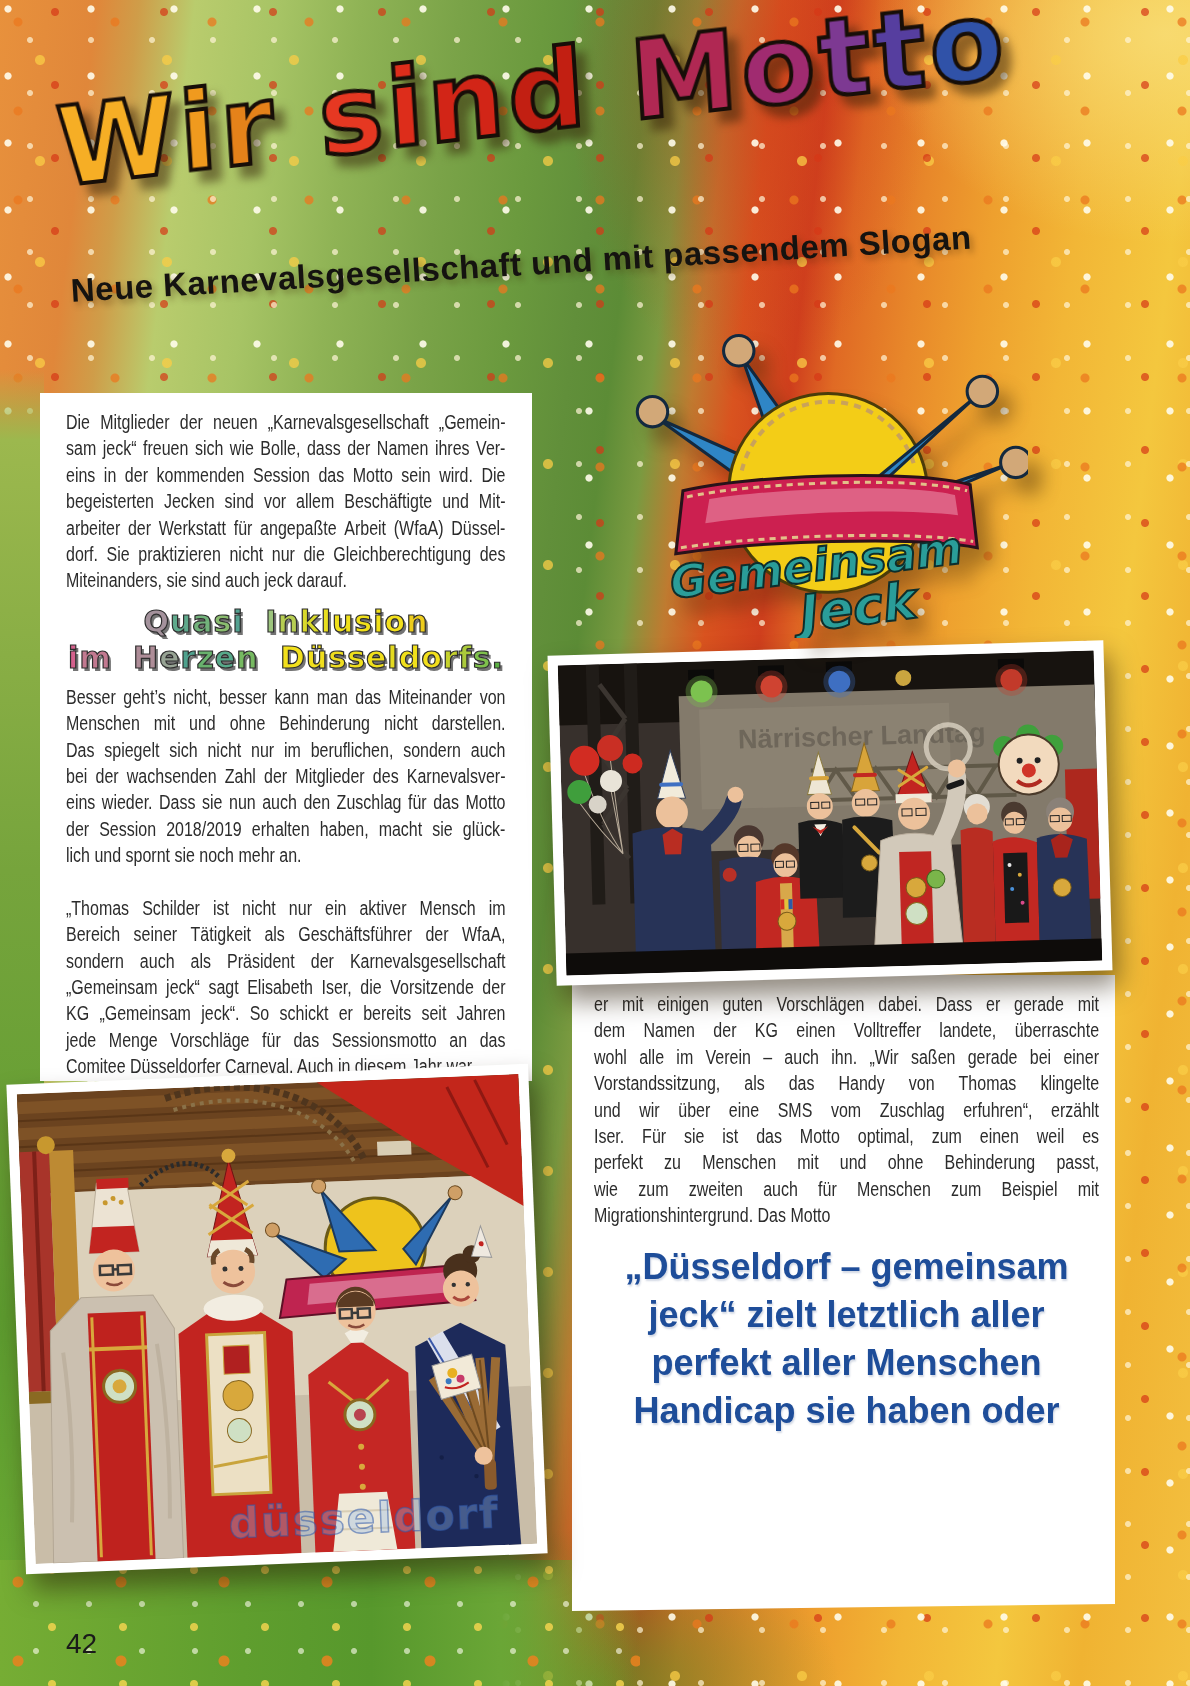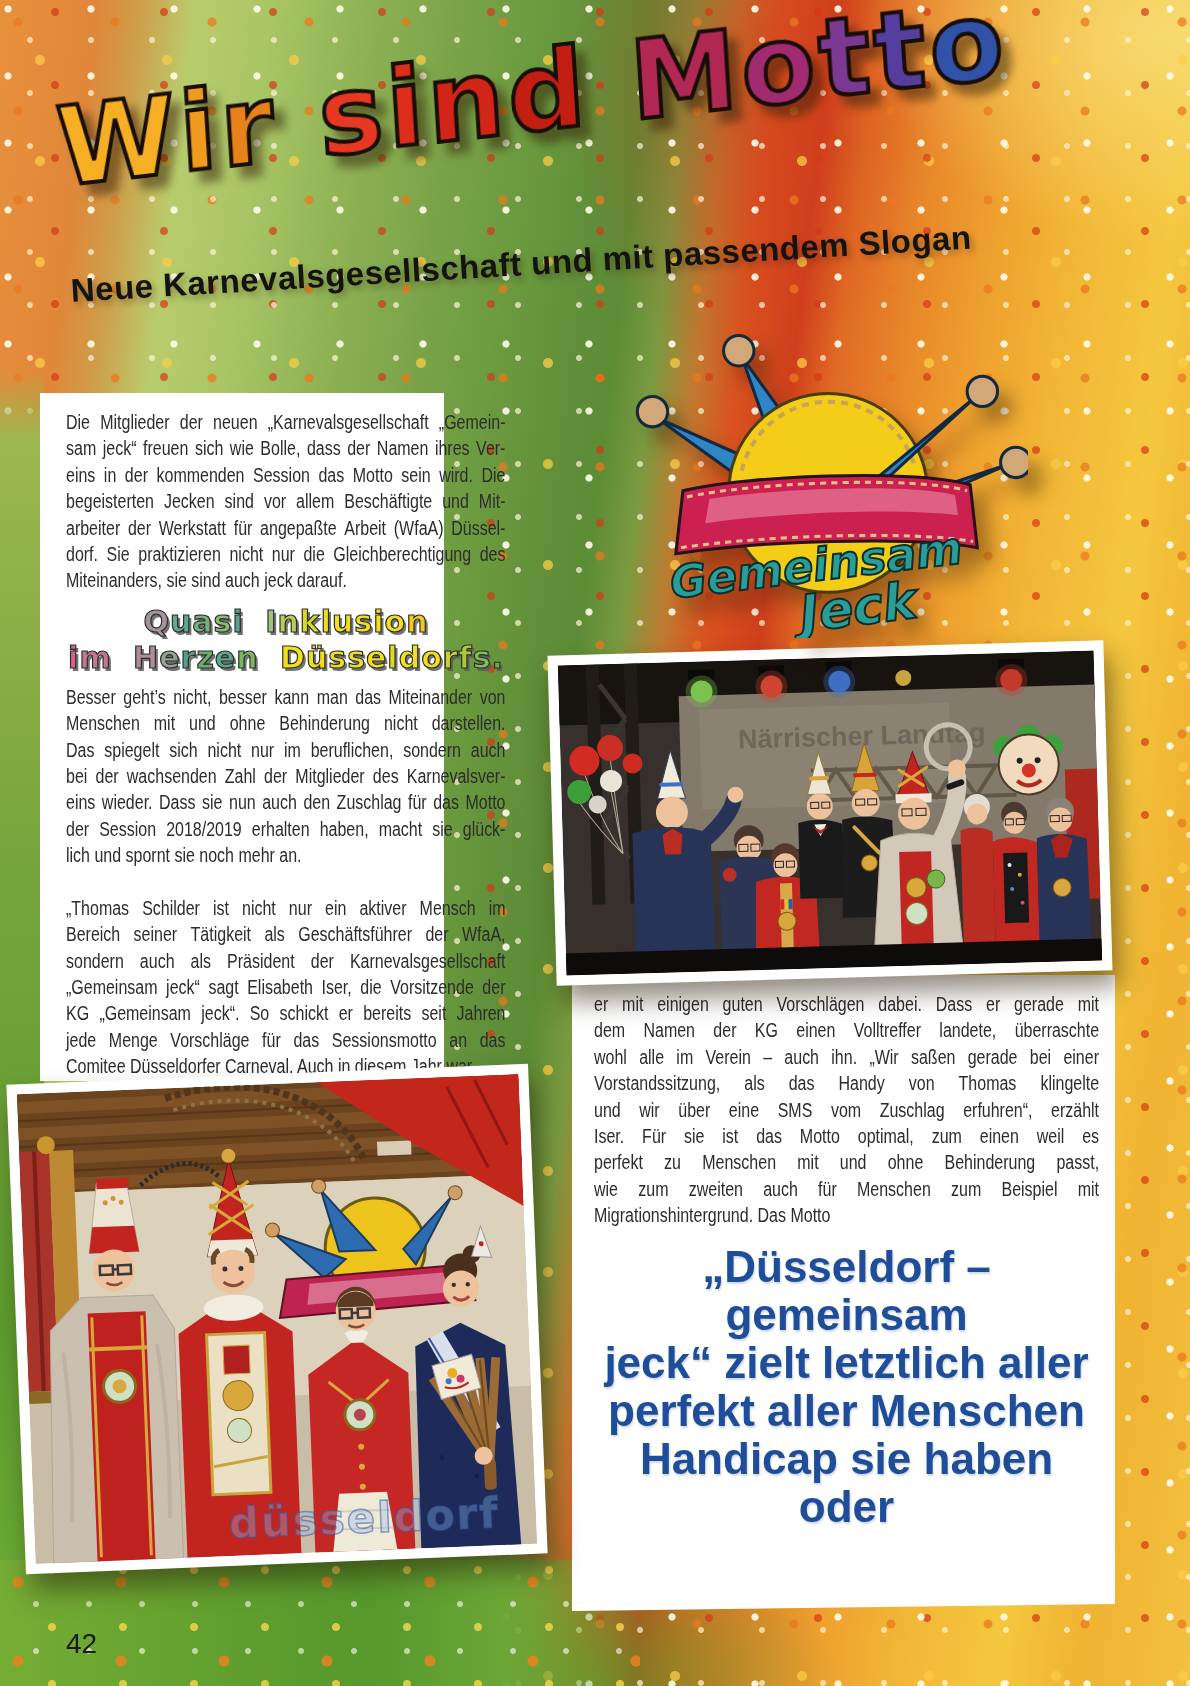"Die" .panel-left { width: 404px -> 492px }
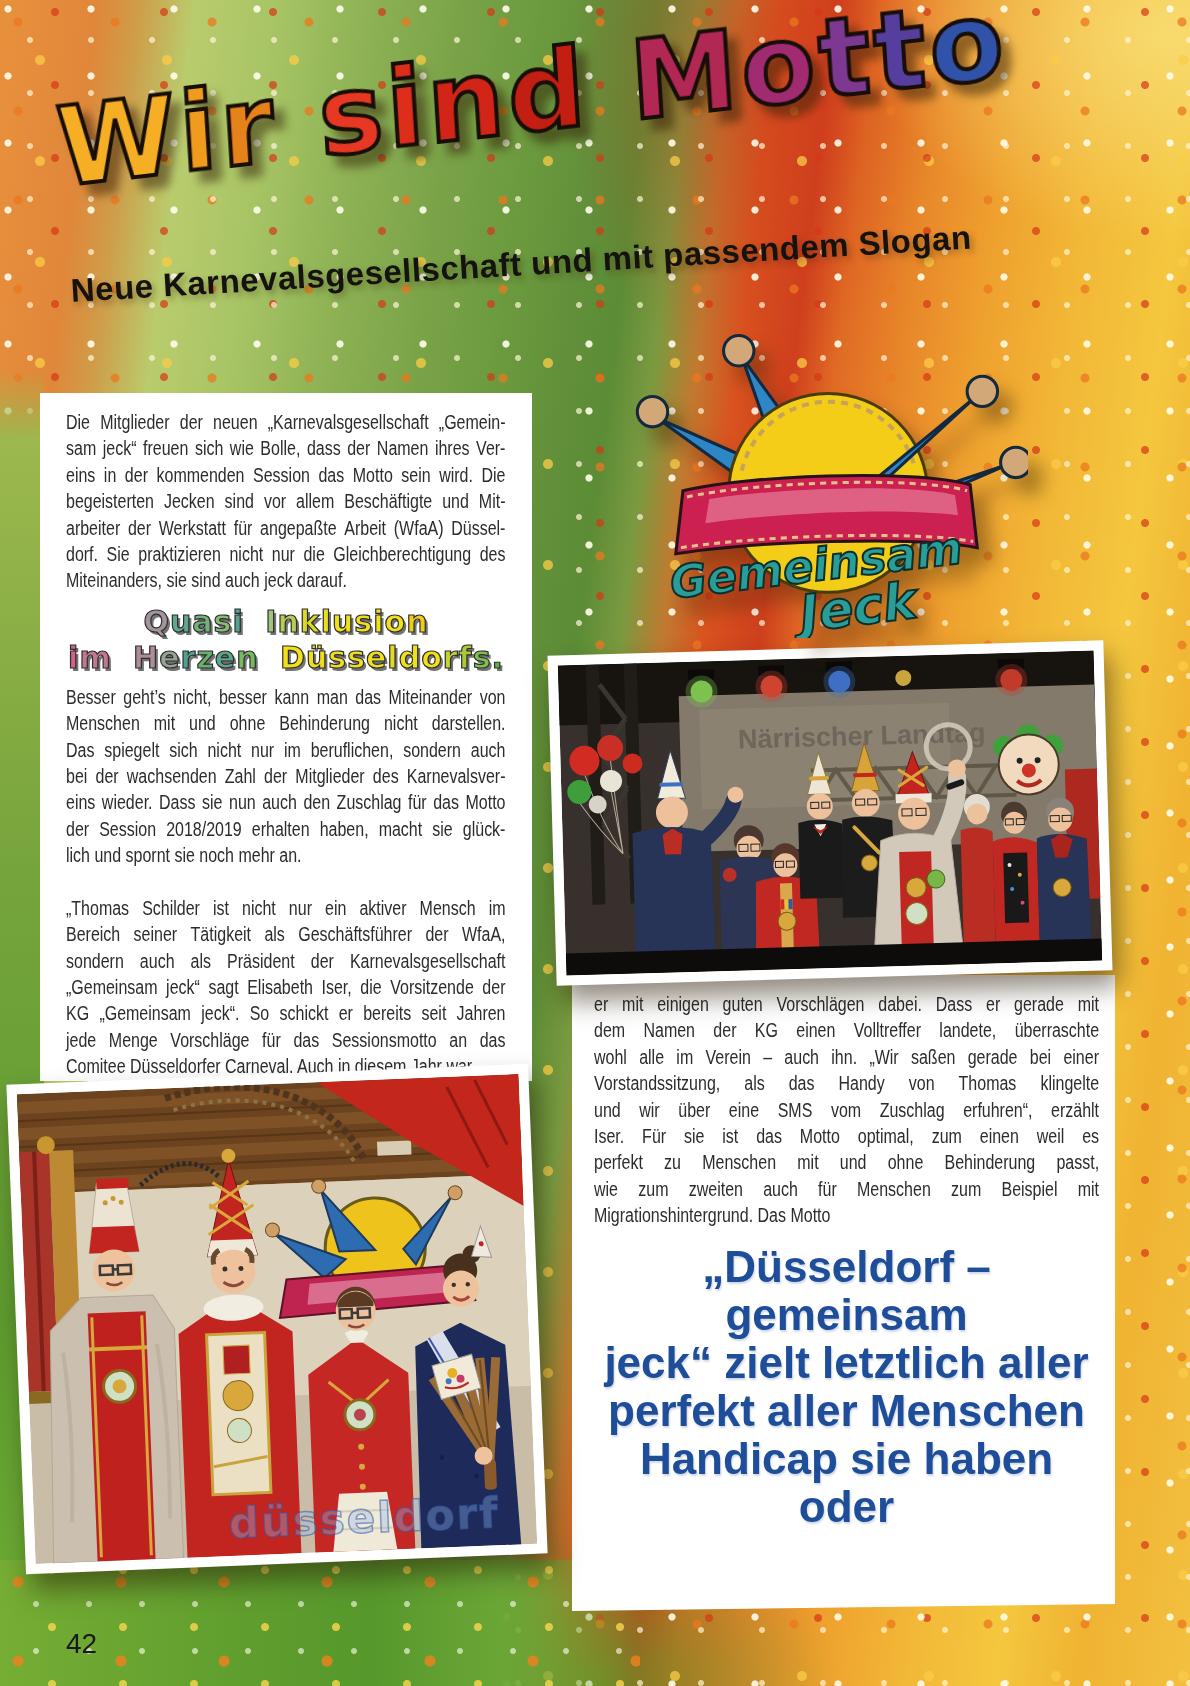"„Düsseldorf – gemeinsam" .quote { font-size: 44px -> 36px }
